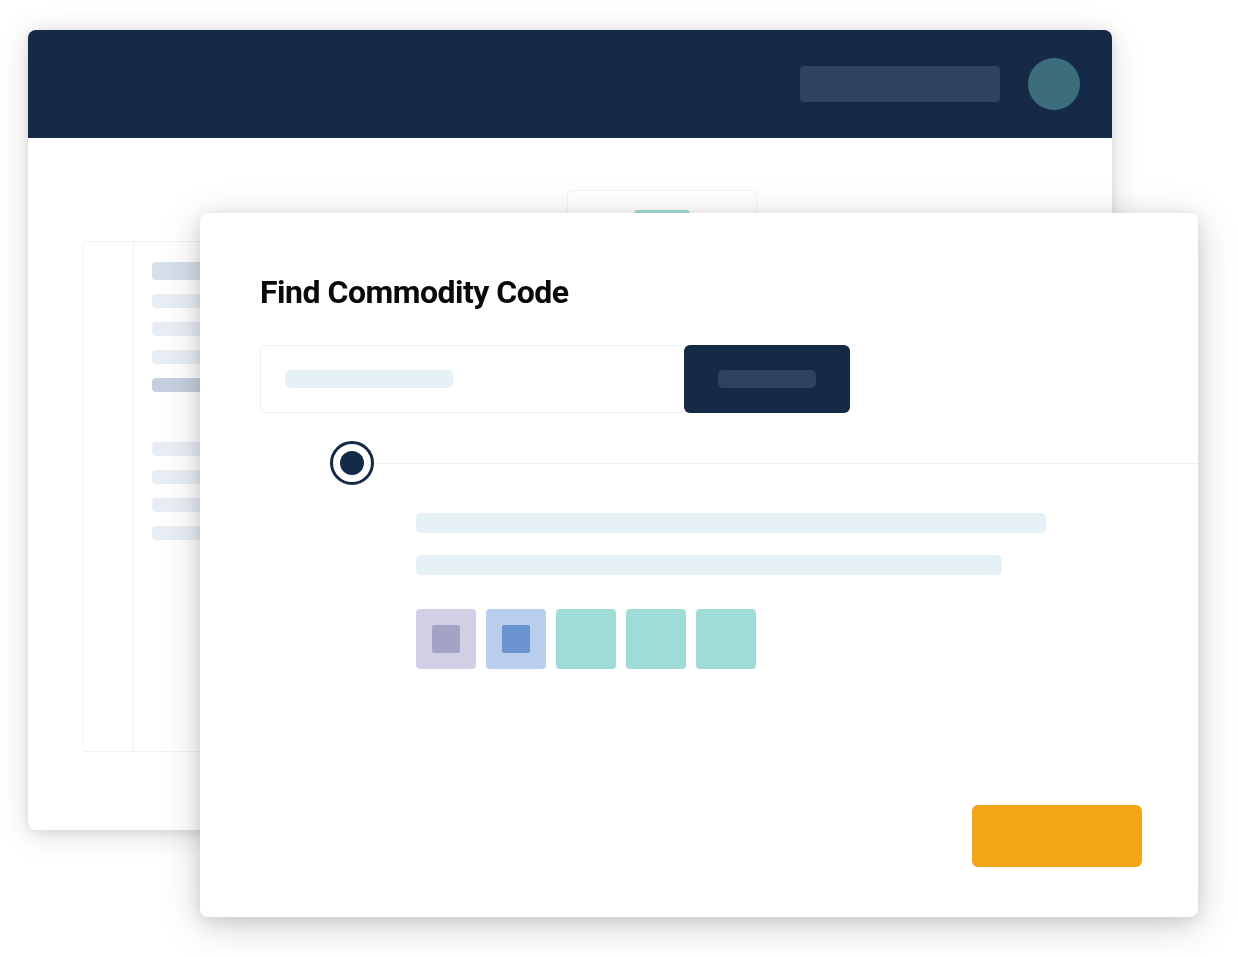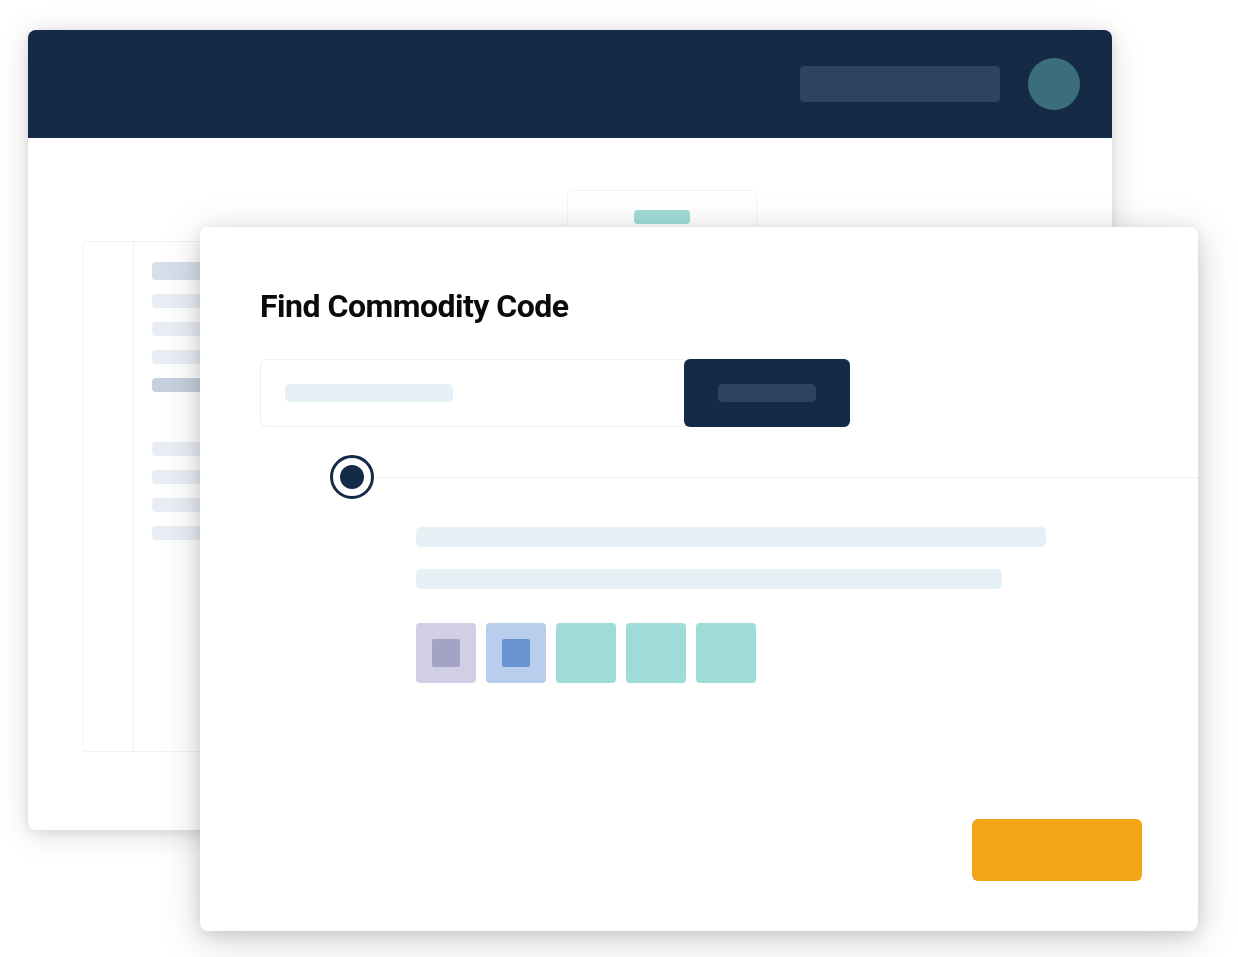"Find Commodity Code" .modal-card { top: 227px -> 213px }
